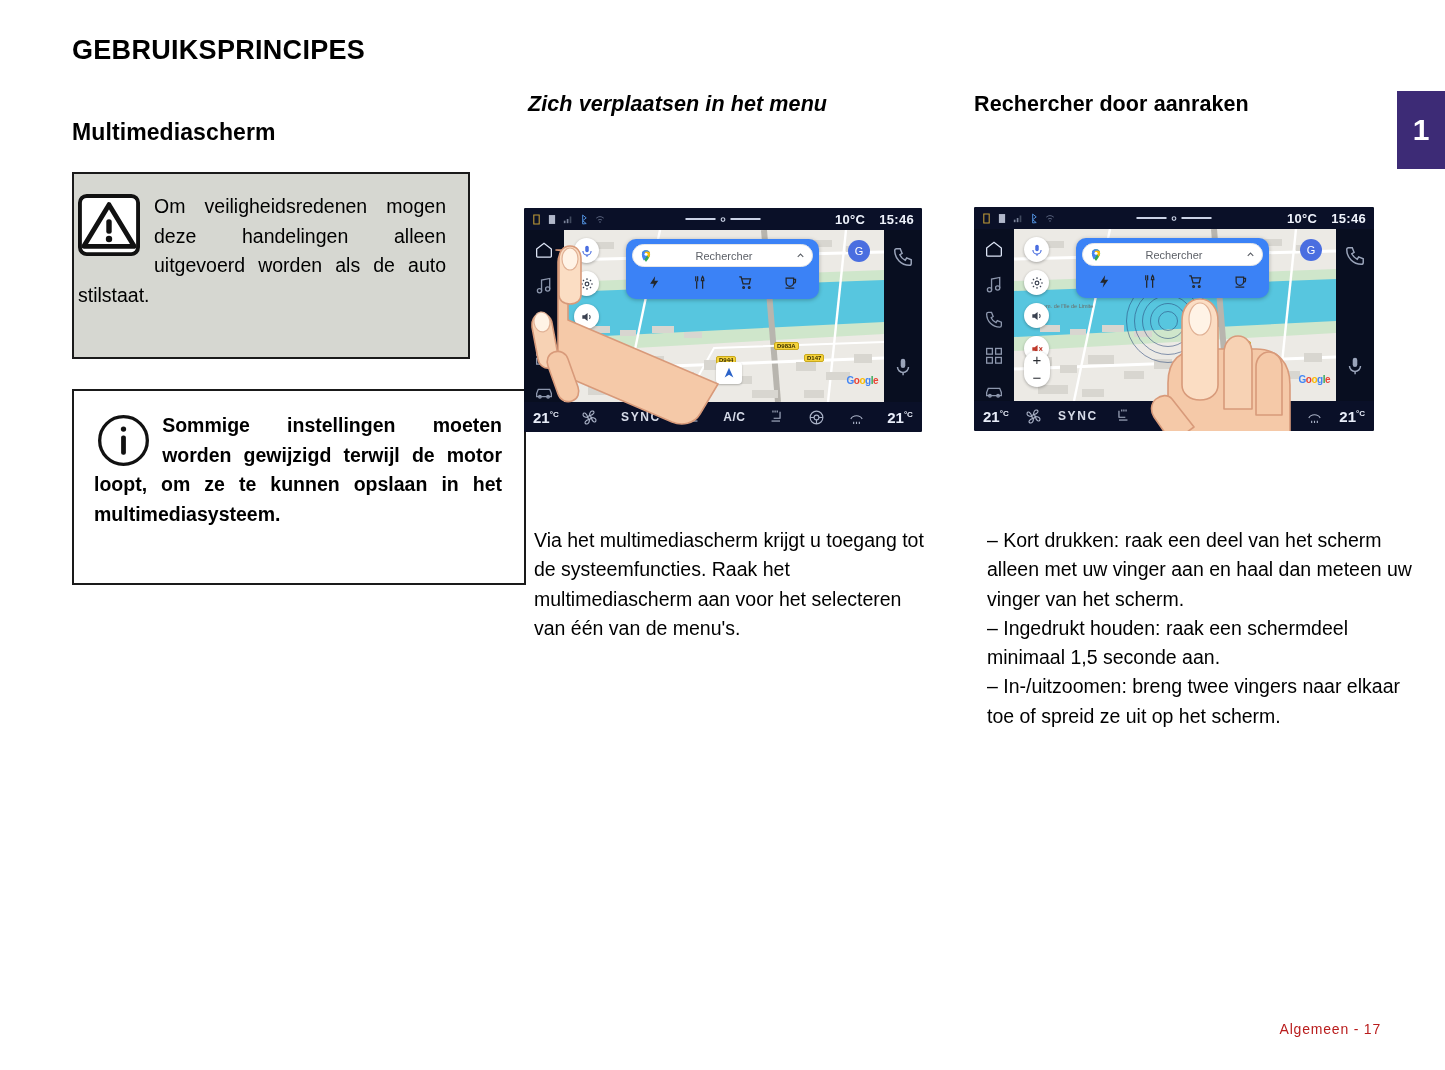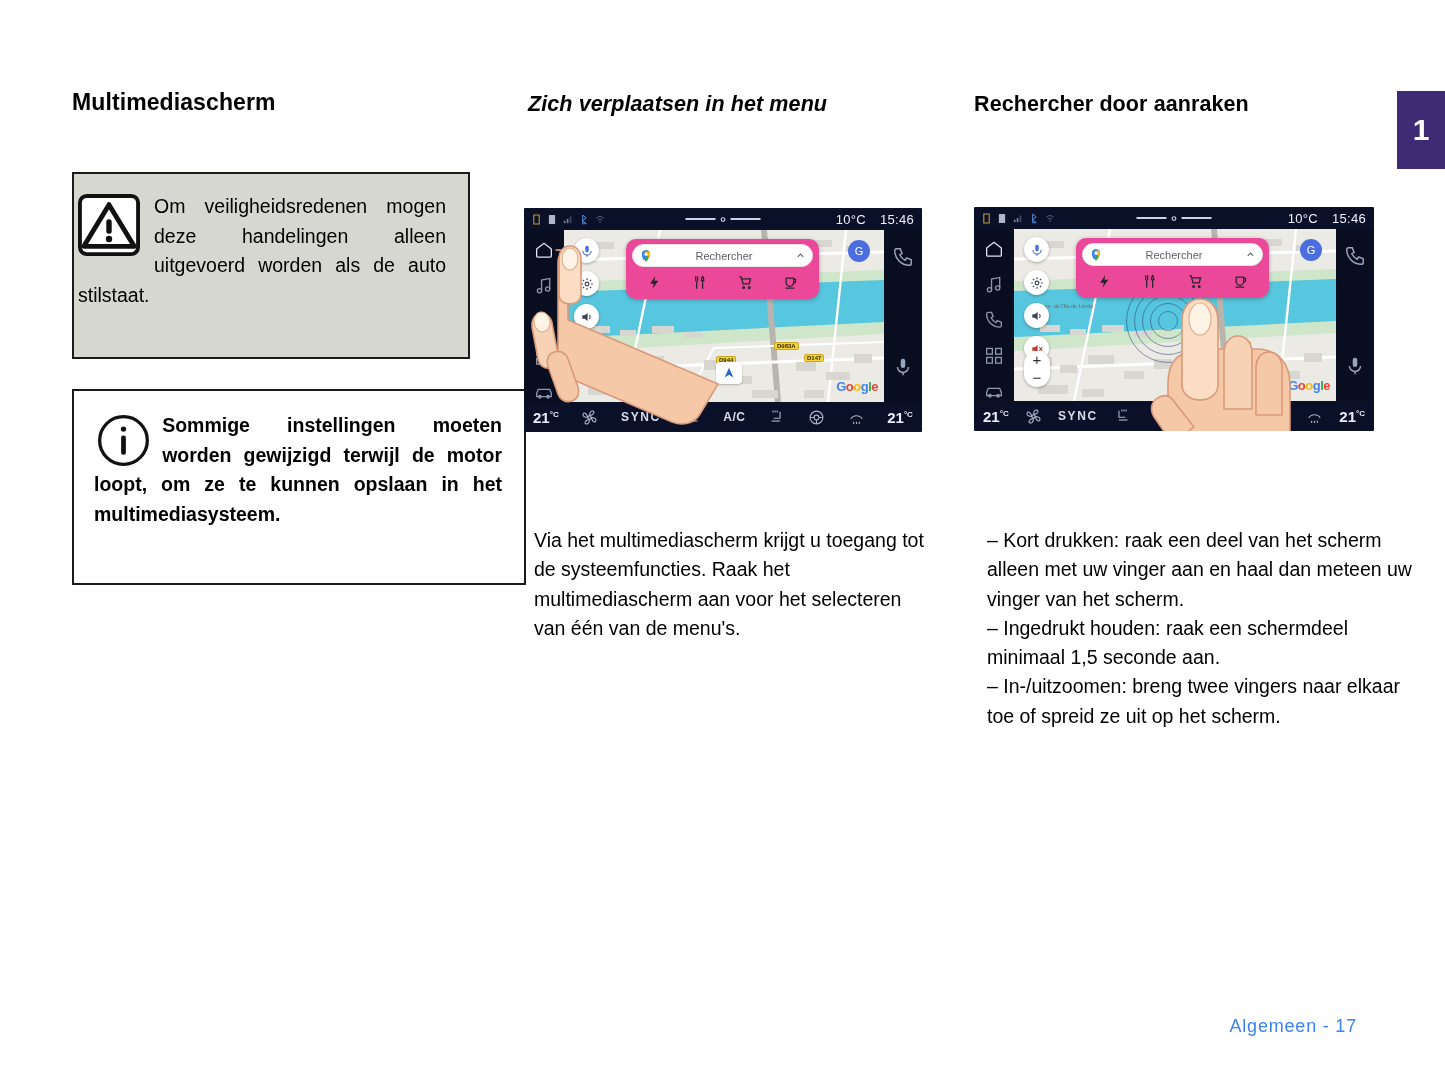"GEBRUIKSPRINCIPES" h1.h1 { html: none -> <h1>GEBRUIKSPRINCIPES</h1> }
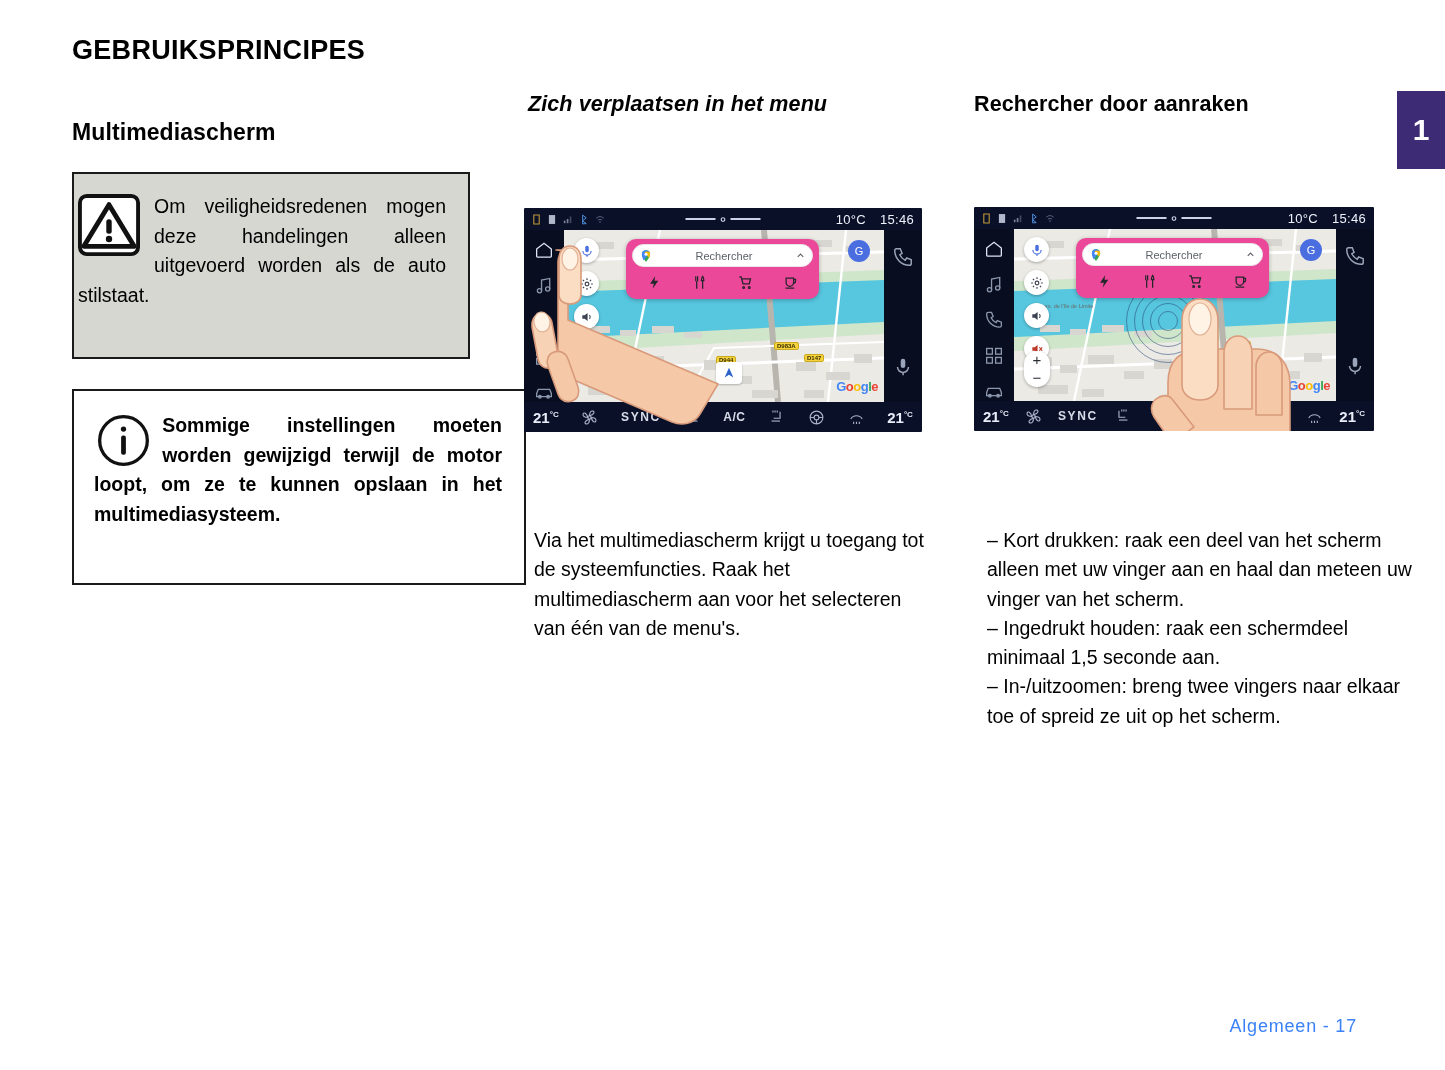"10°C" .ivi-status .right { font-weight: 400 -> 700 }
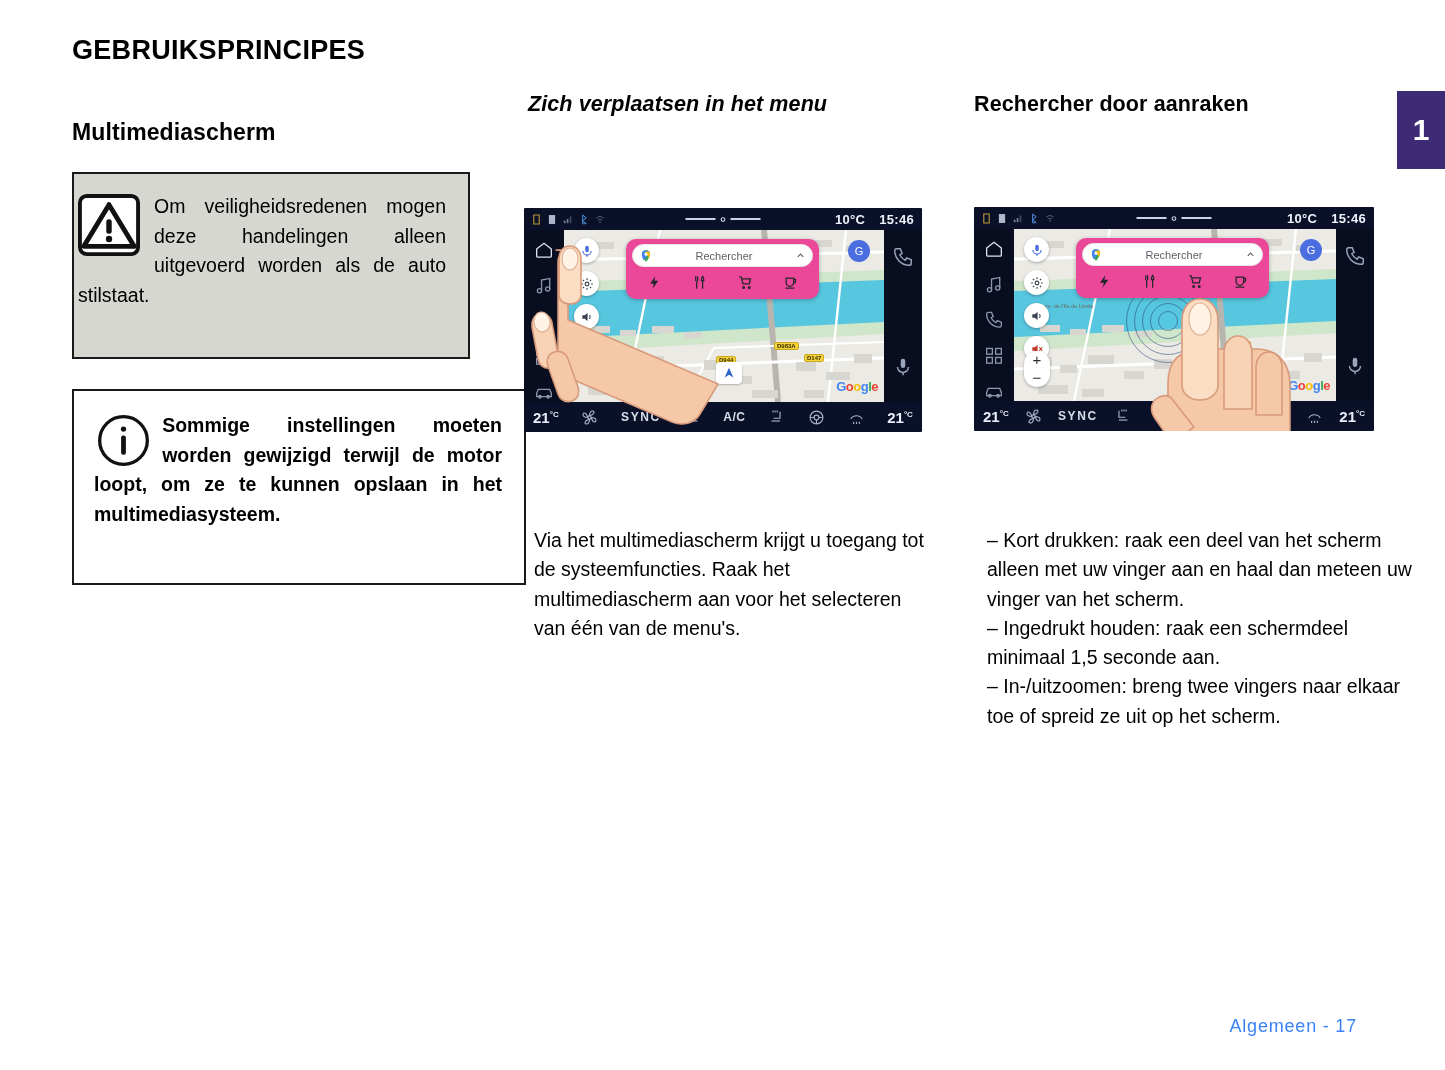"Rechercher" .search-card { background: #ec4899 -> #3b82f6 }
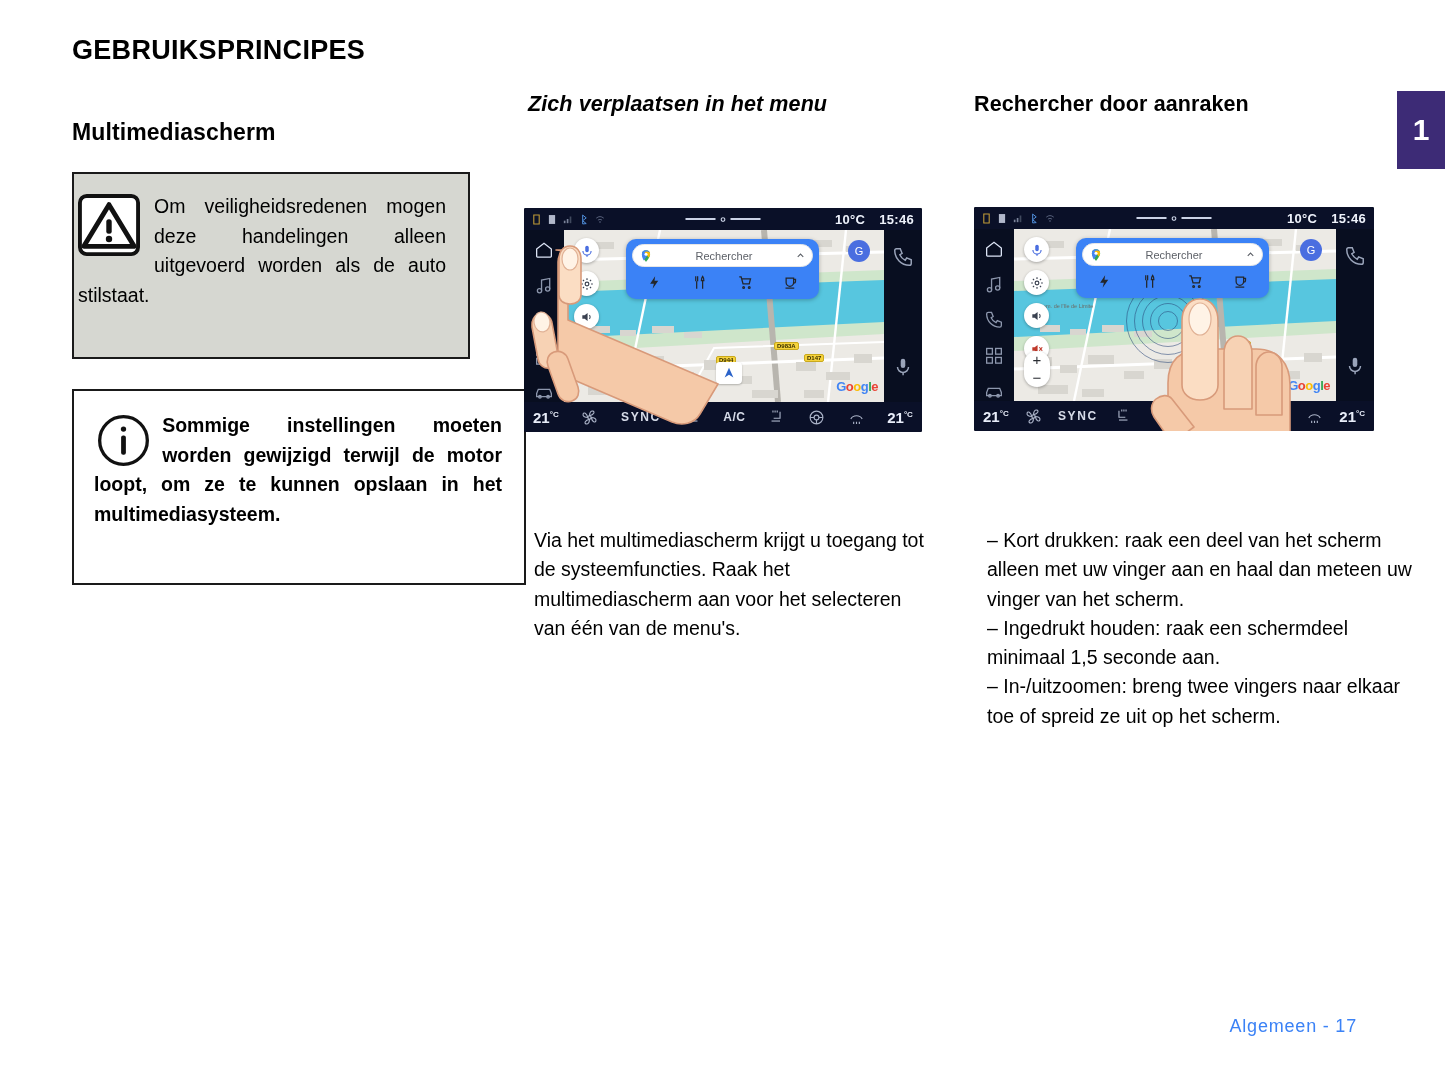"Google" .gwm { bottom: 8px -> 16px; font-size: 13px -> 10px }
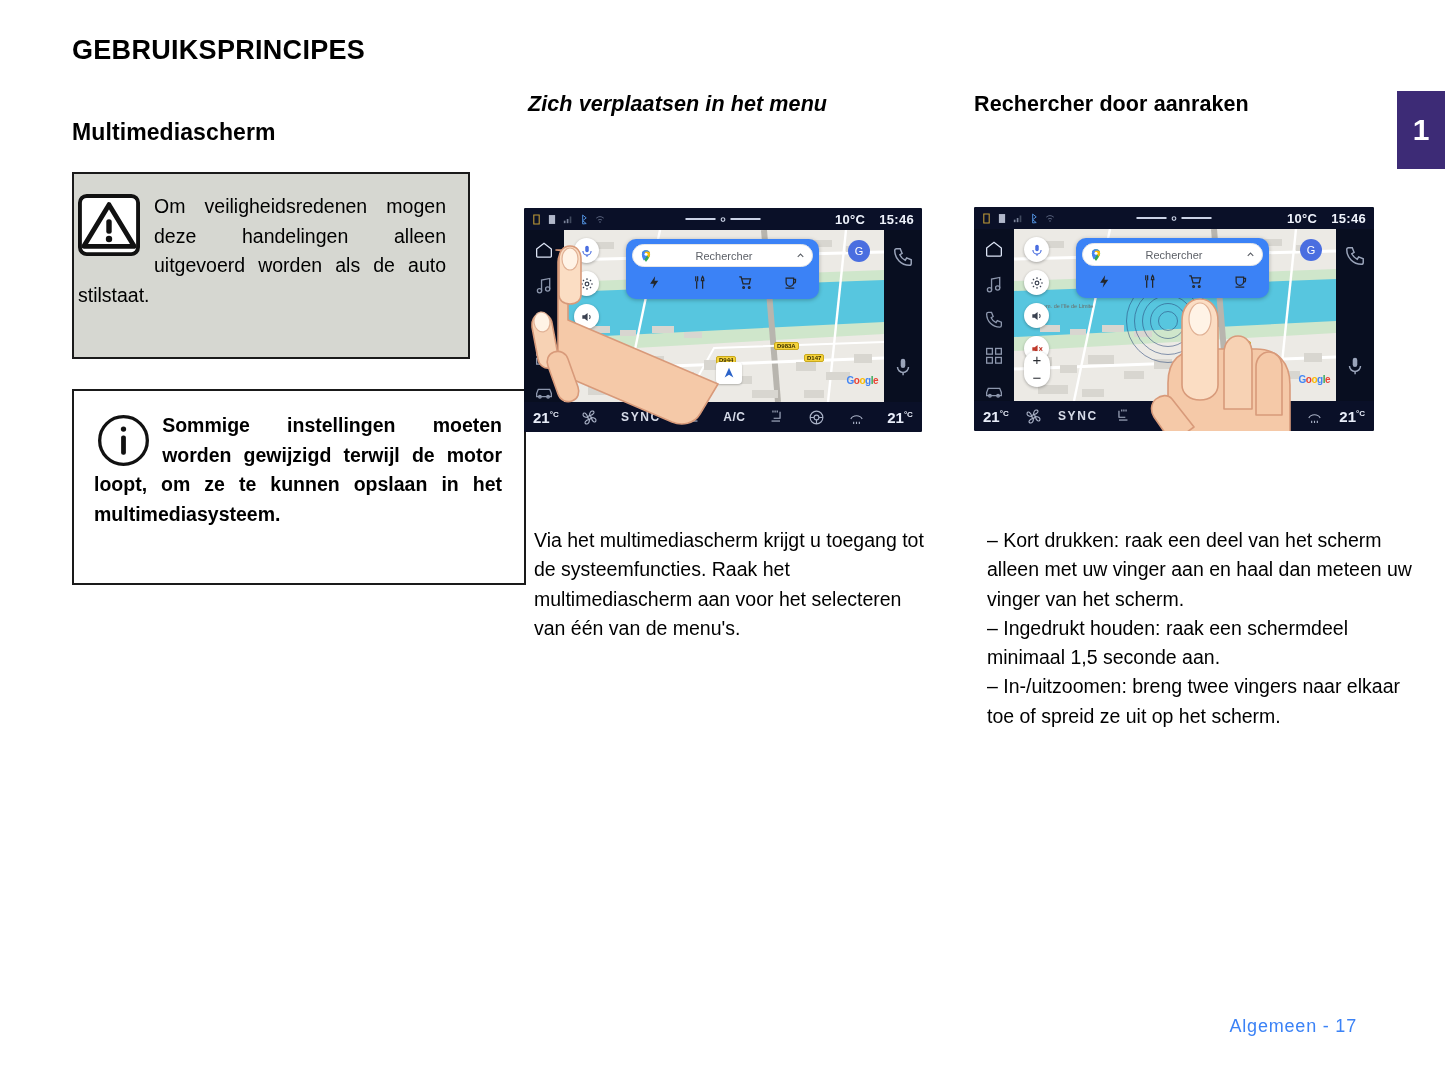"Algemeen - 17" .footer { color: #3b82f6 -> #b91c1c; font-size: 18px -> 14px; right: 88px -> 64px }
